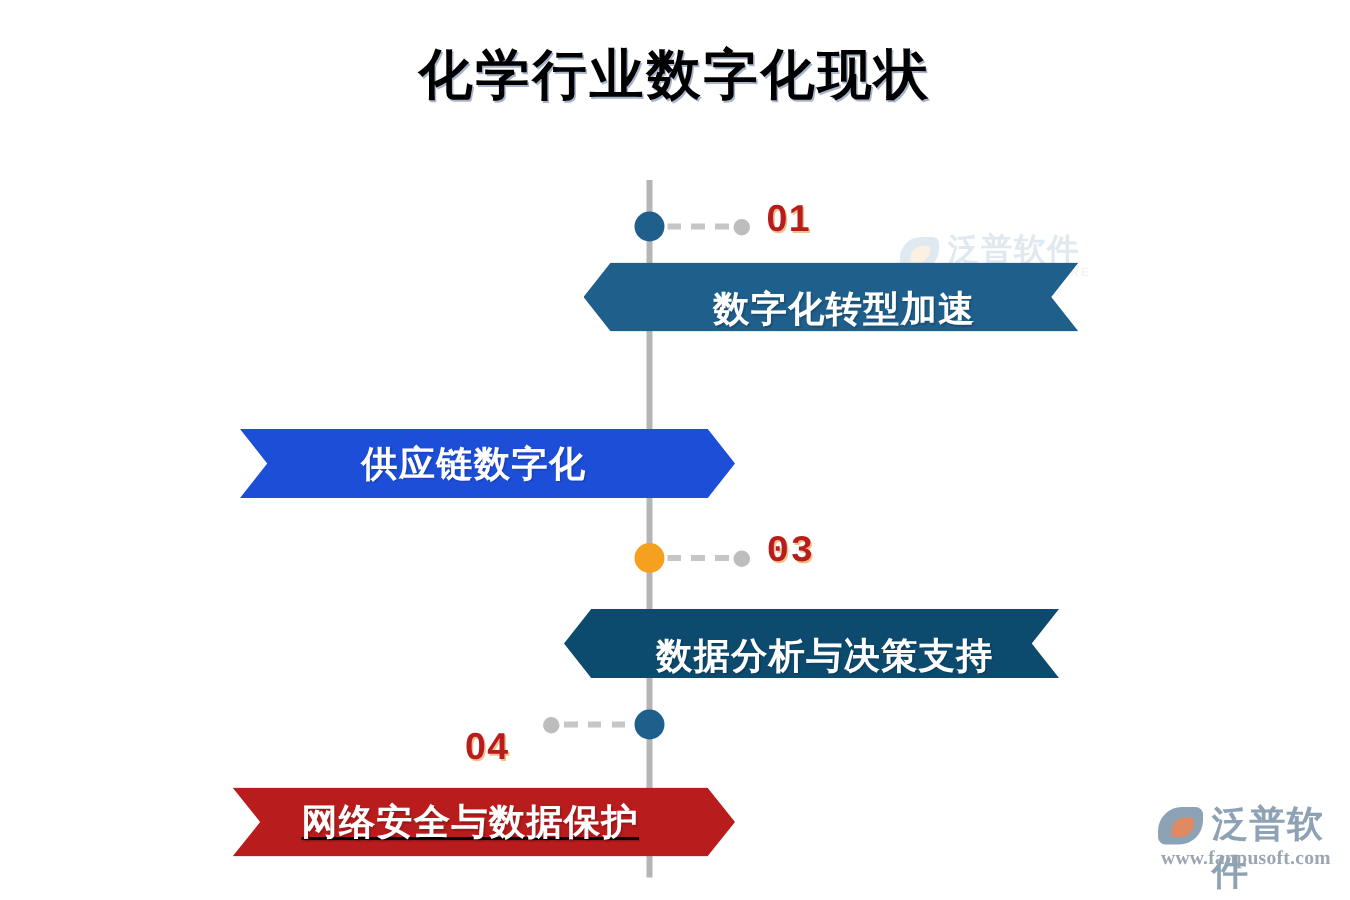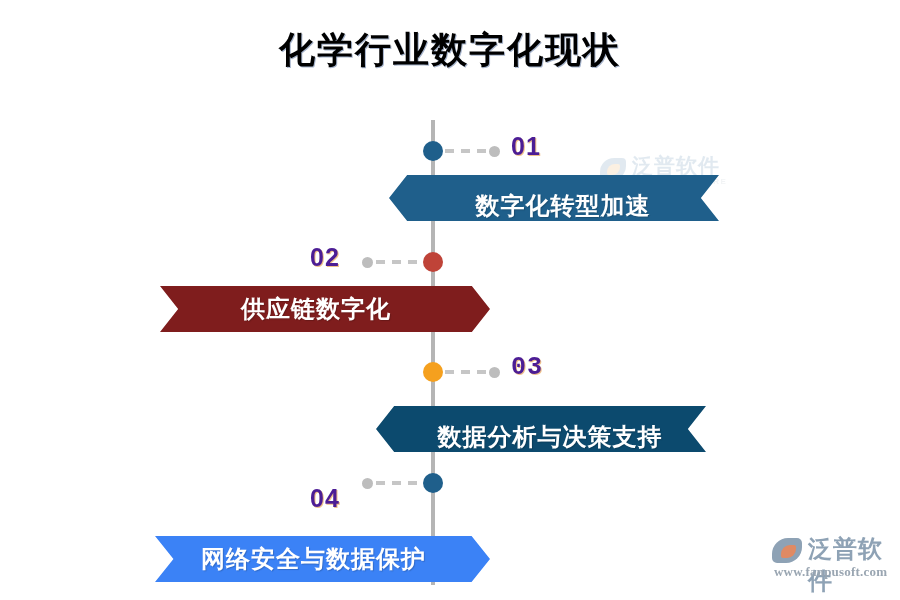"01" .num { color: #4c1d95 -> #b91c1c }
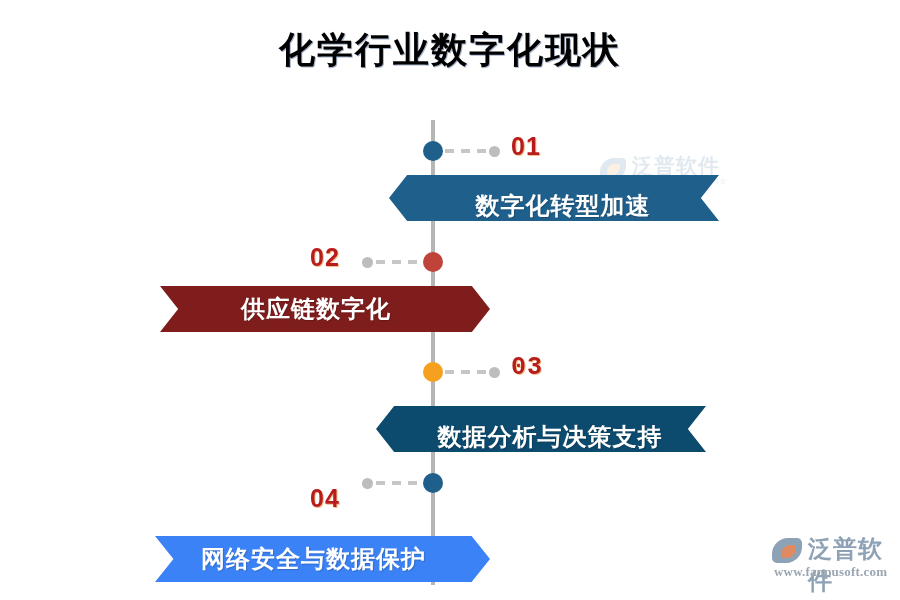"02" div.conn { html: <div> <div>02</div> <div></div> <div></div> <div></div> </div> -> none }
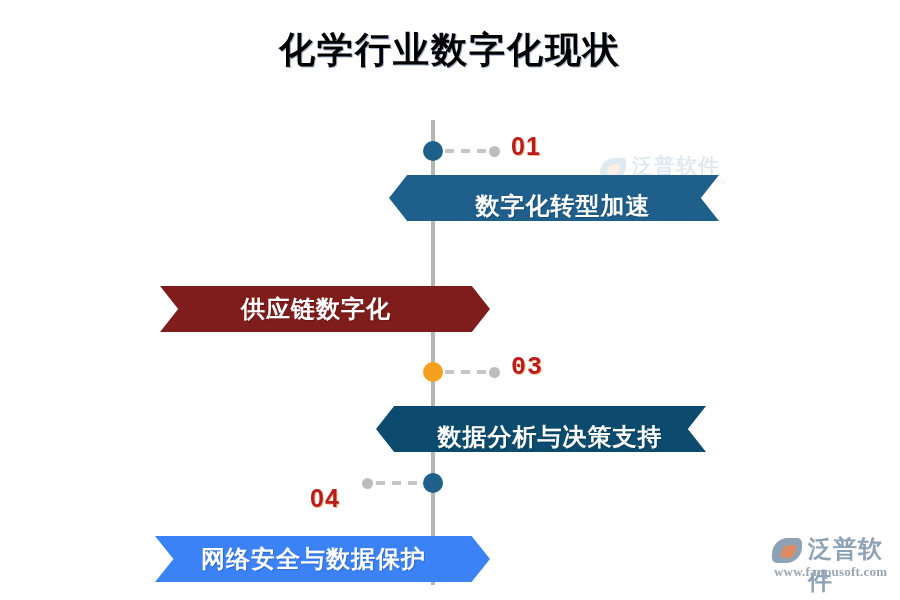"供应链数字化" div.ribbon { background: #7f1d1d -> #1d4ed8 }
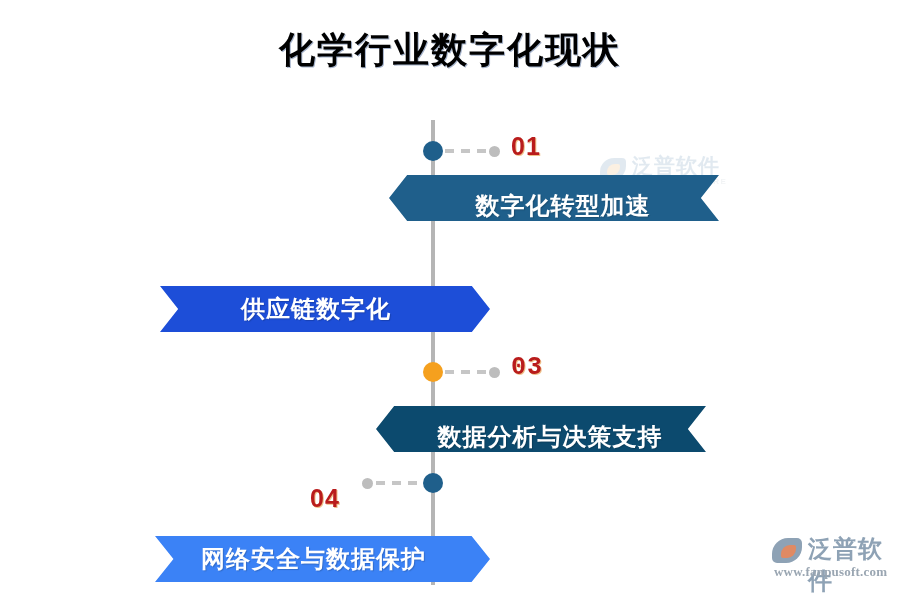"网络安全与数据保护" div.ribbon { background: #3b82f6 -> #b91c1c; text-decoration: none -> underline; top: 536px -> 525px }
